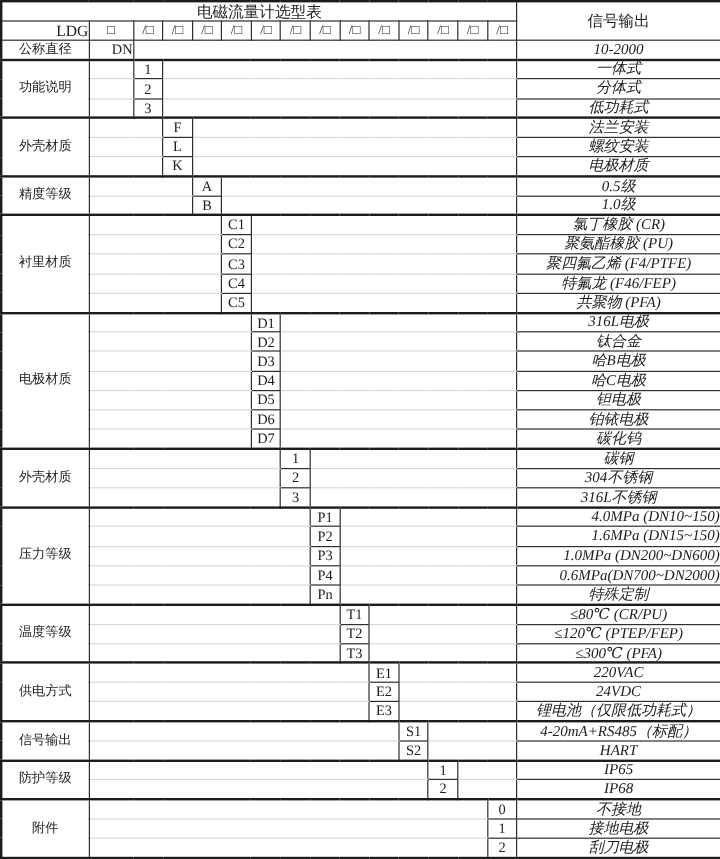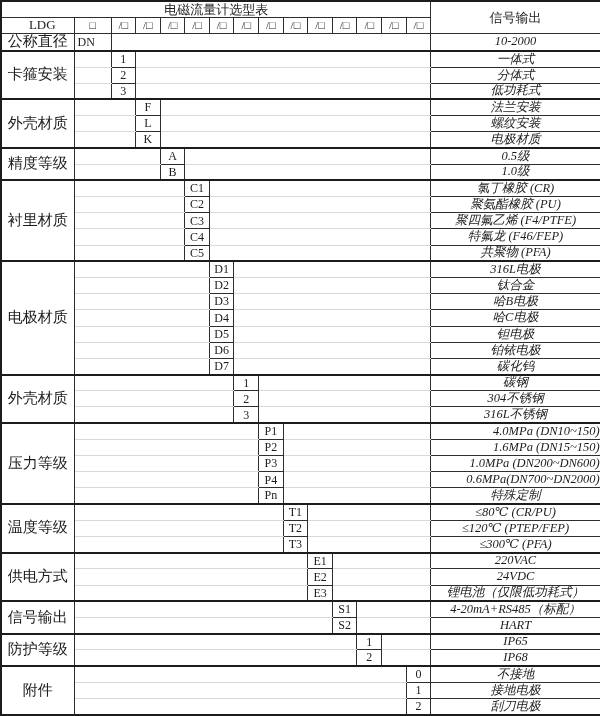"LDG" td.ldg { text-align: center -> right }
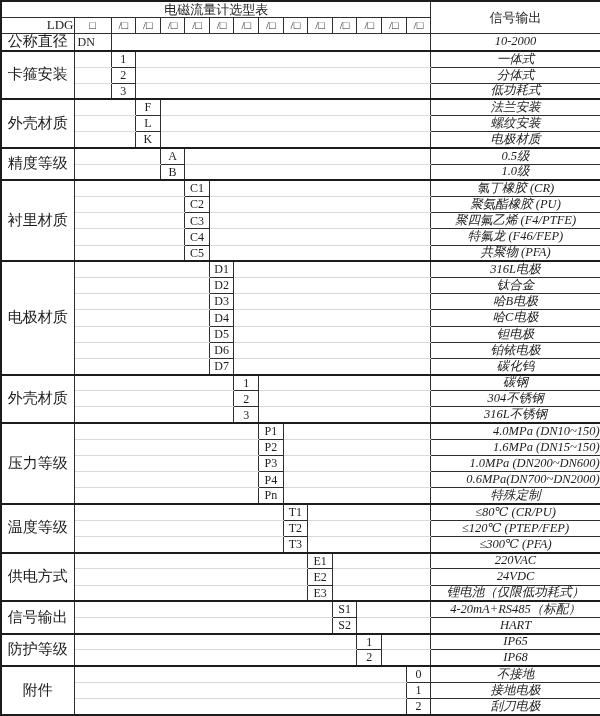"公称直径" td.lbl { font-size: 15px -> 11px }
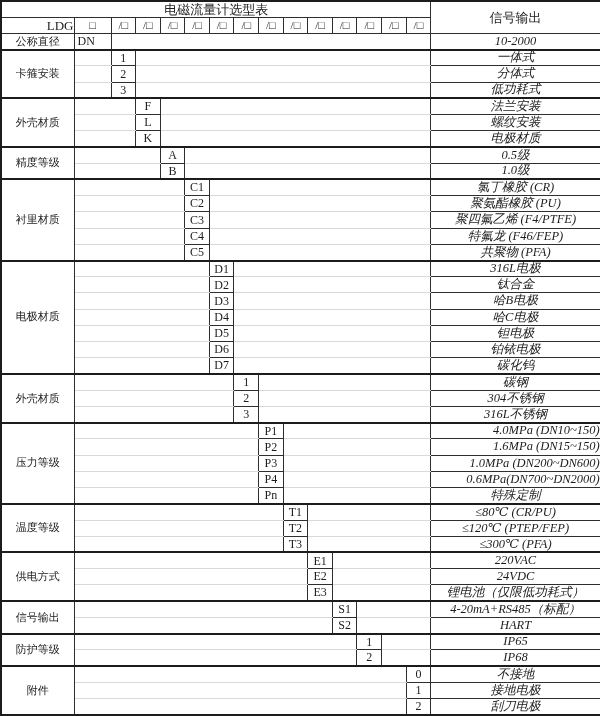"DN" td.dn { text-align: left -> right }
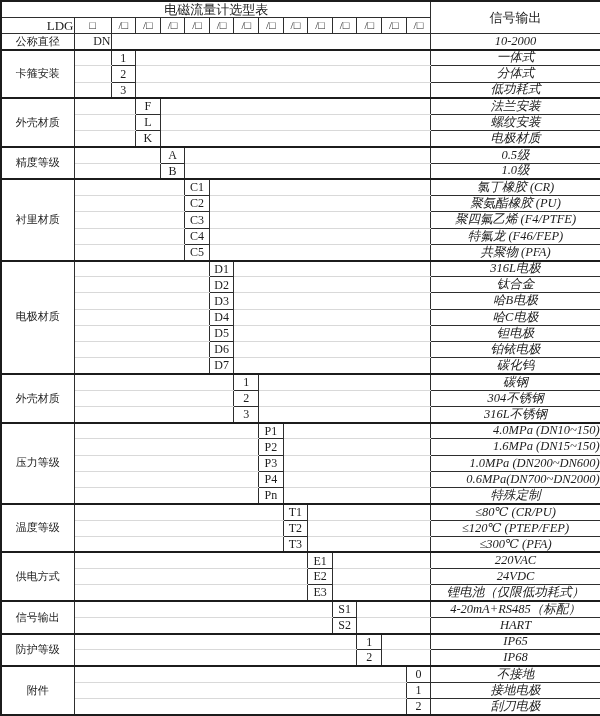"卡箍安装" td.lbl { text: 卡箍安装 -> 功能说明 }
